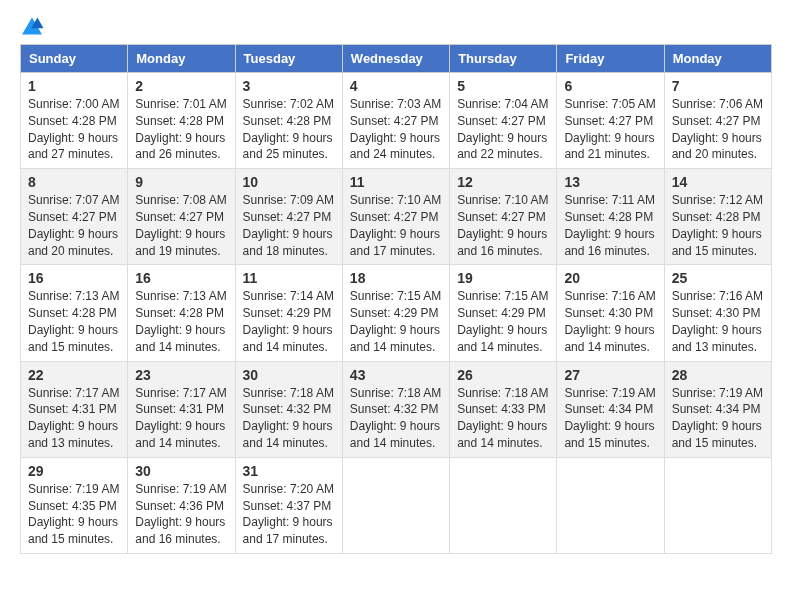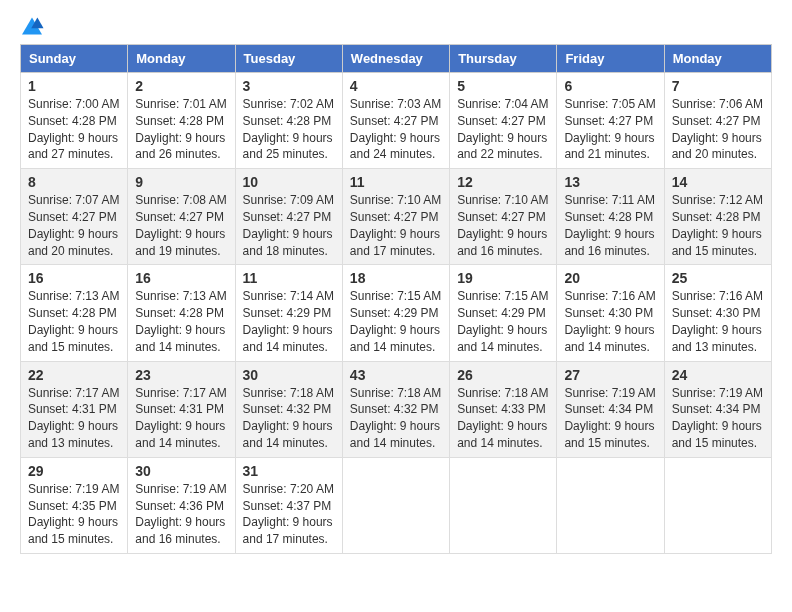"24" span.day-number { text: 24 -> 28 }
